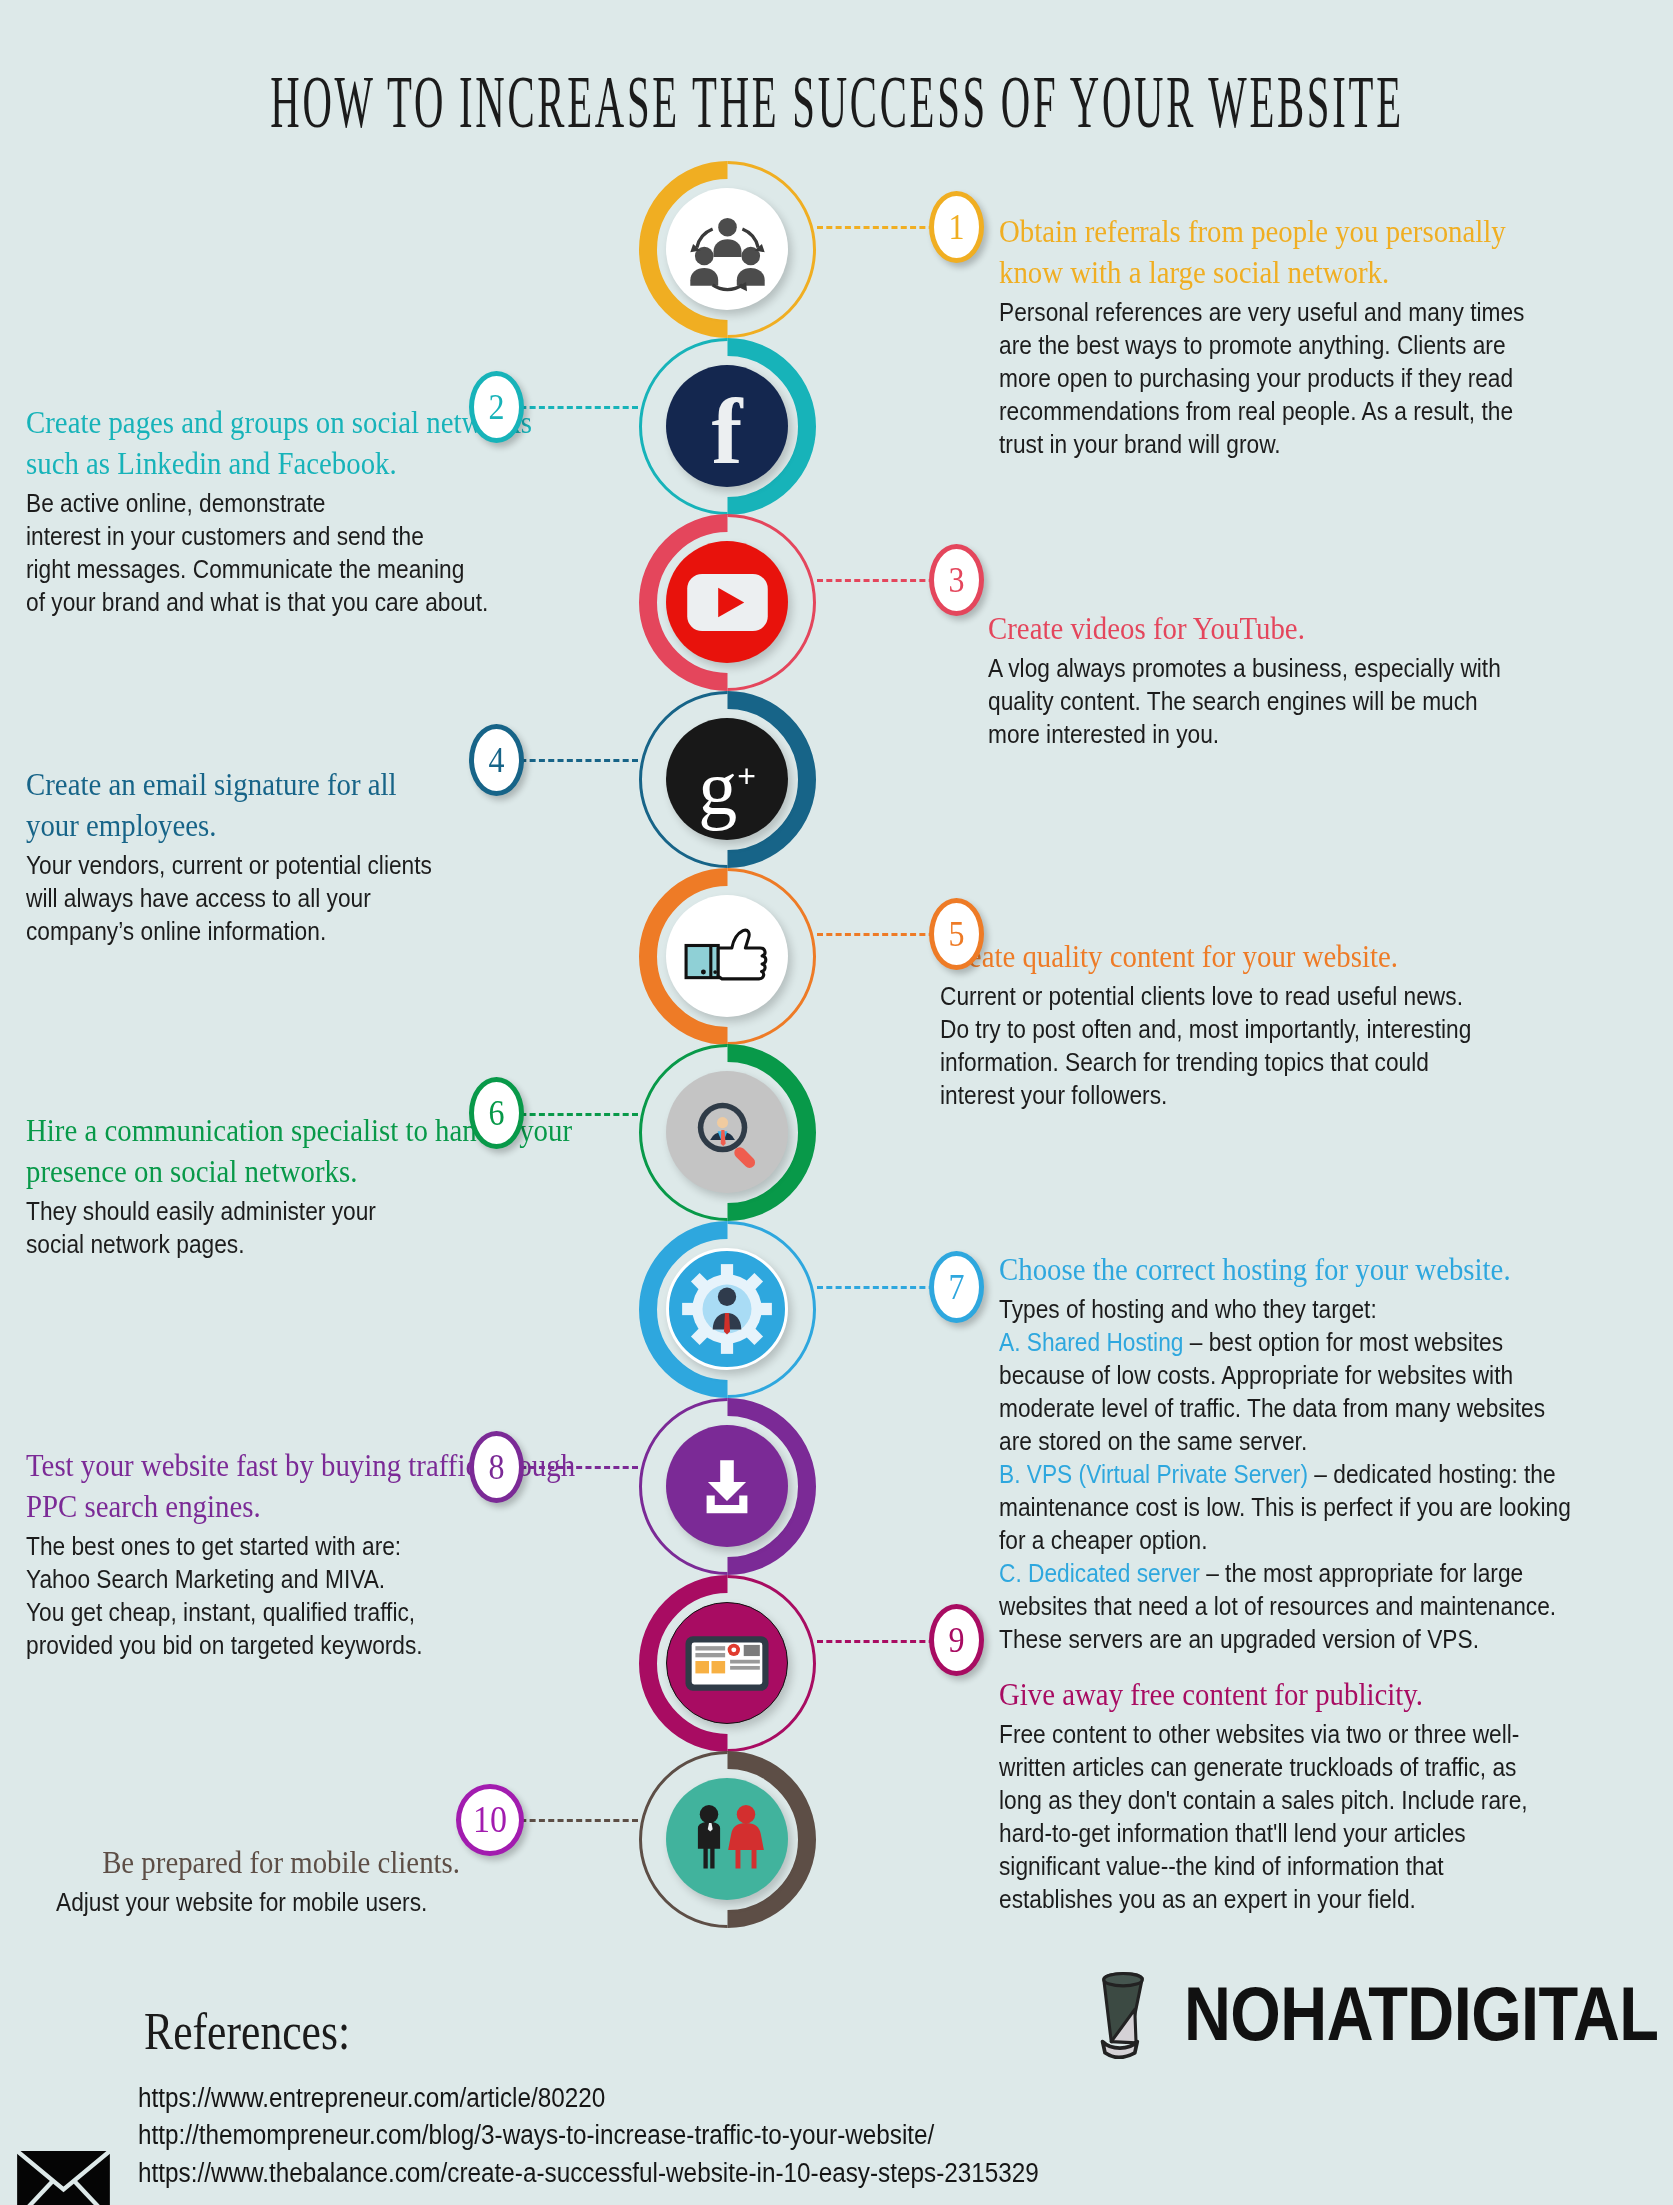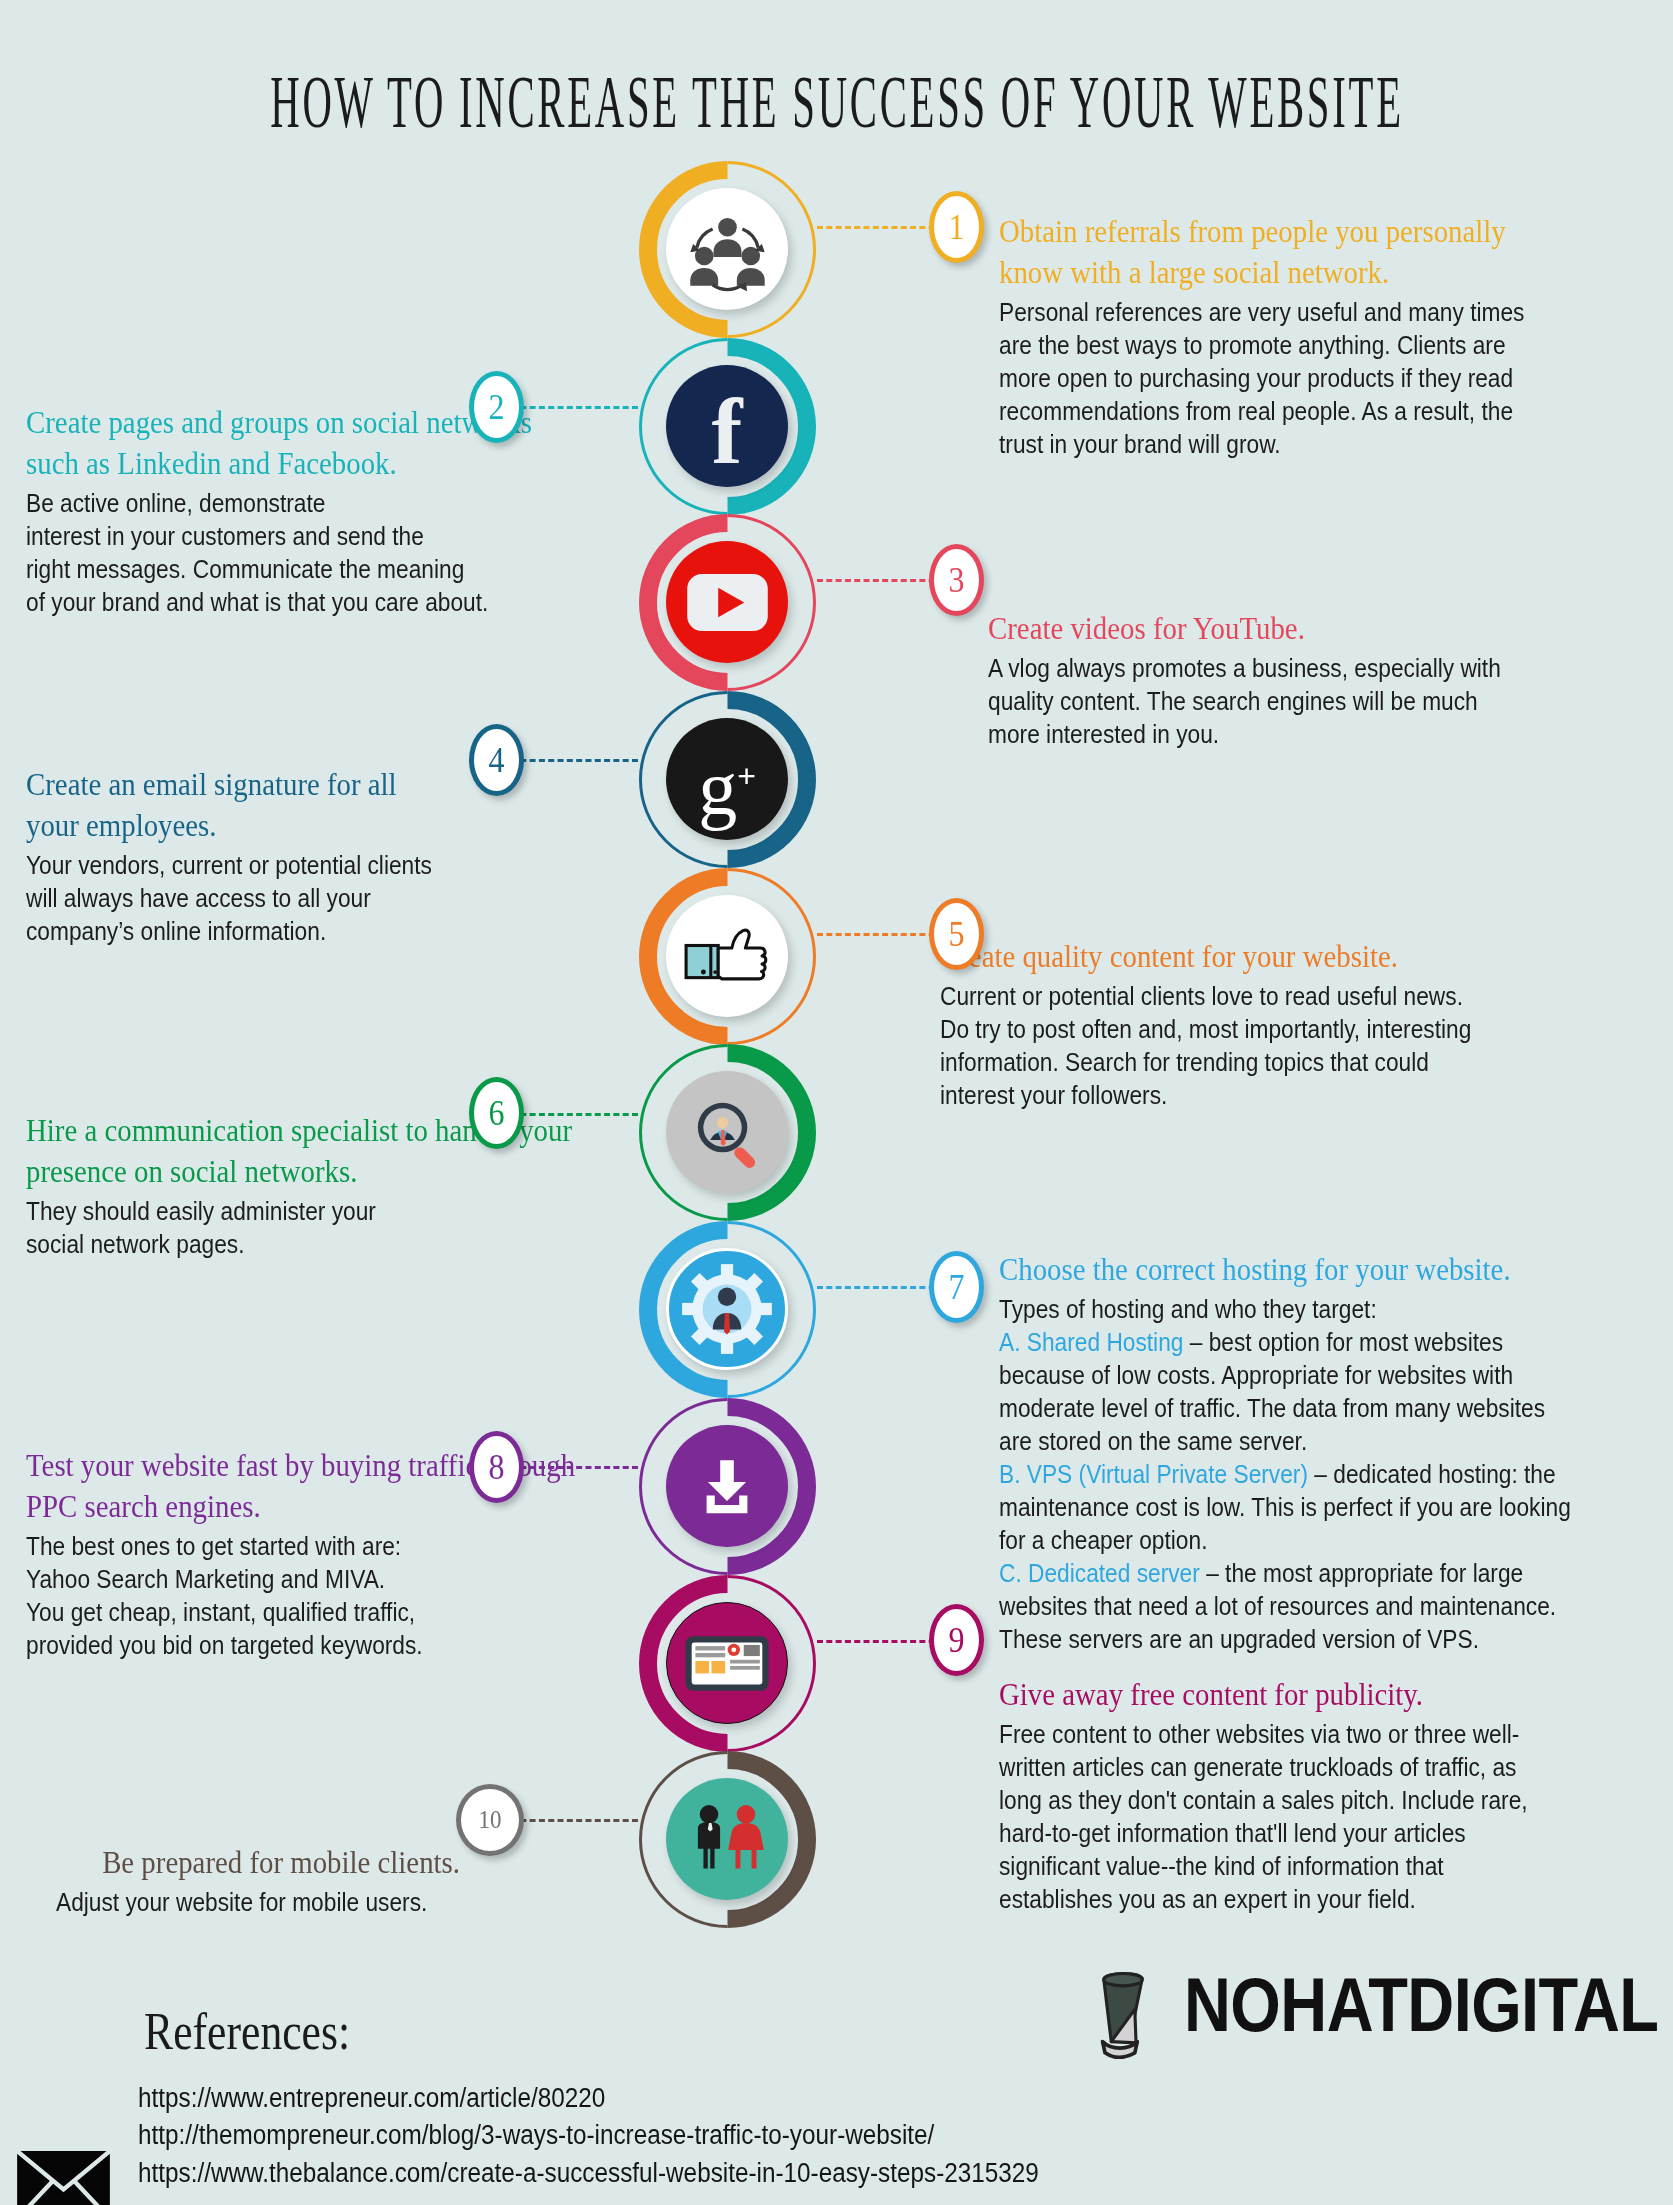"10" div.badge { color: #737373 -> #a21caf; font-size: 23px -> 34px }
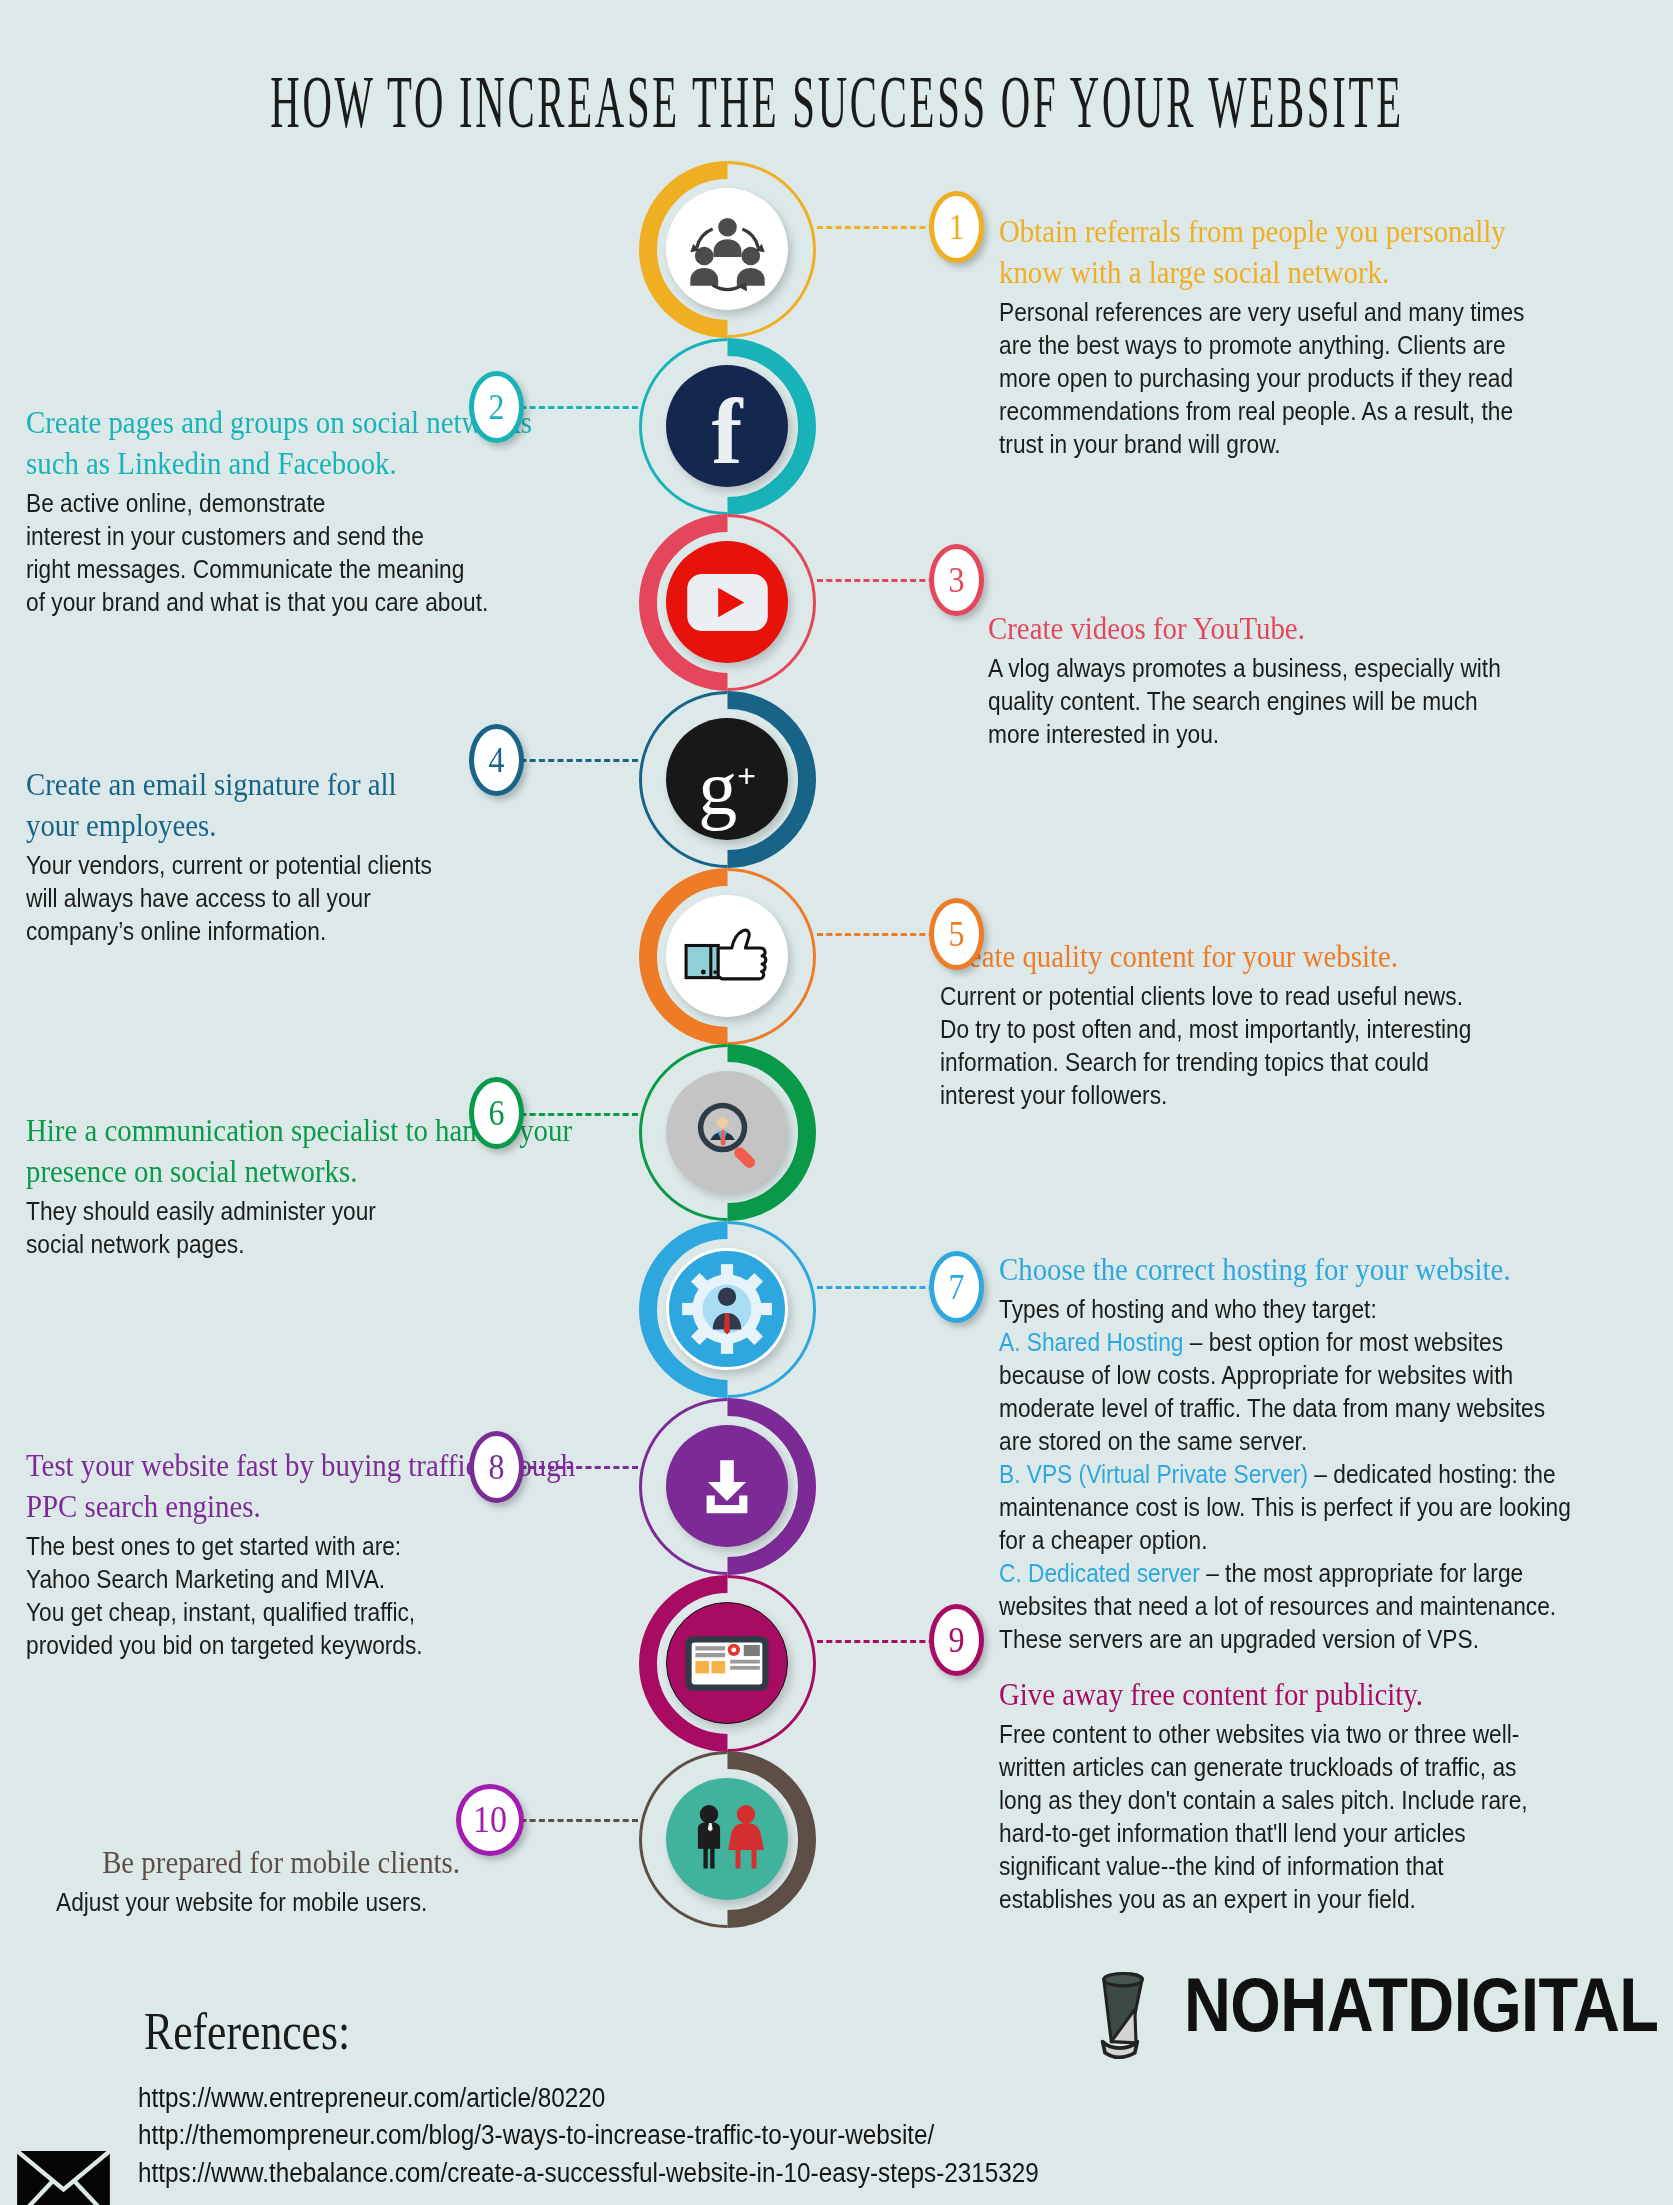"NOHATDIGITAL" #logo { align-items: flex-start -> center }
